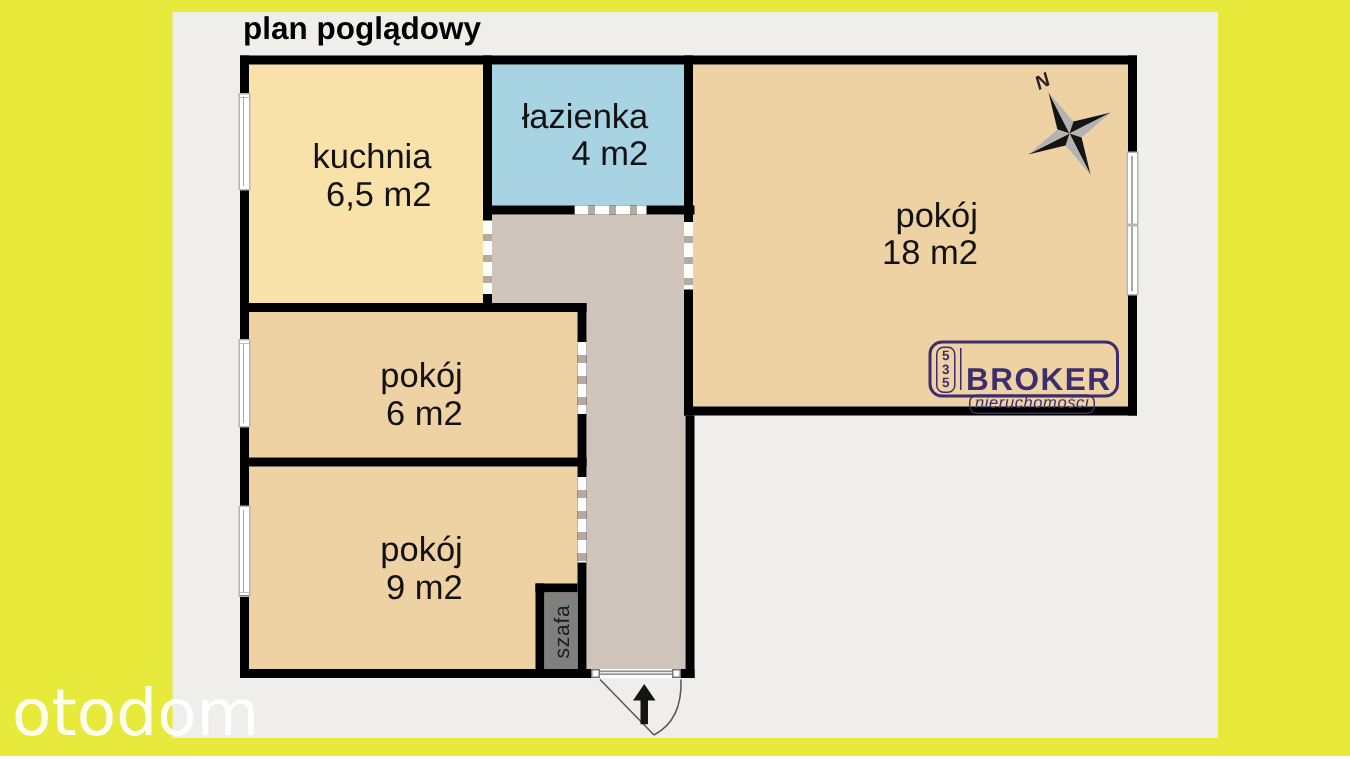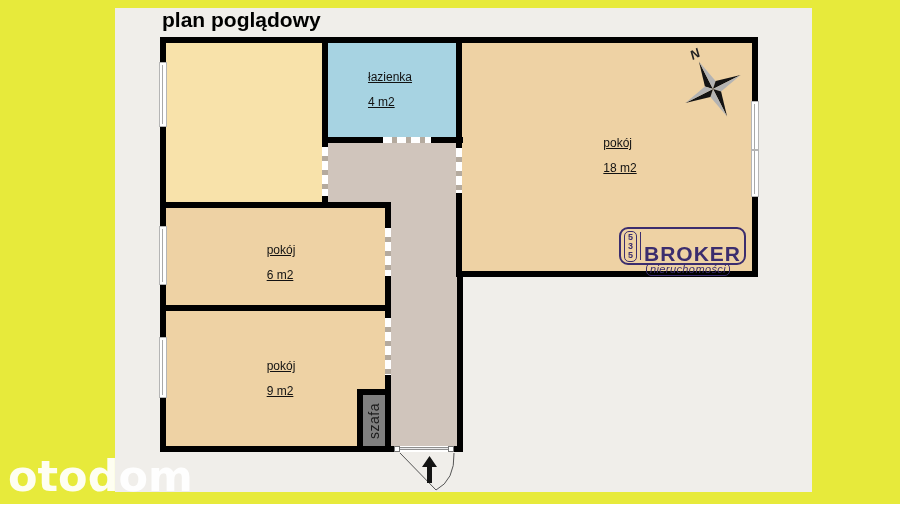"łazienka" .room-label { font-size: 12px -> 23px; text-align: left -> right; text-decoration: underline -> none }
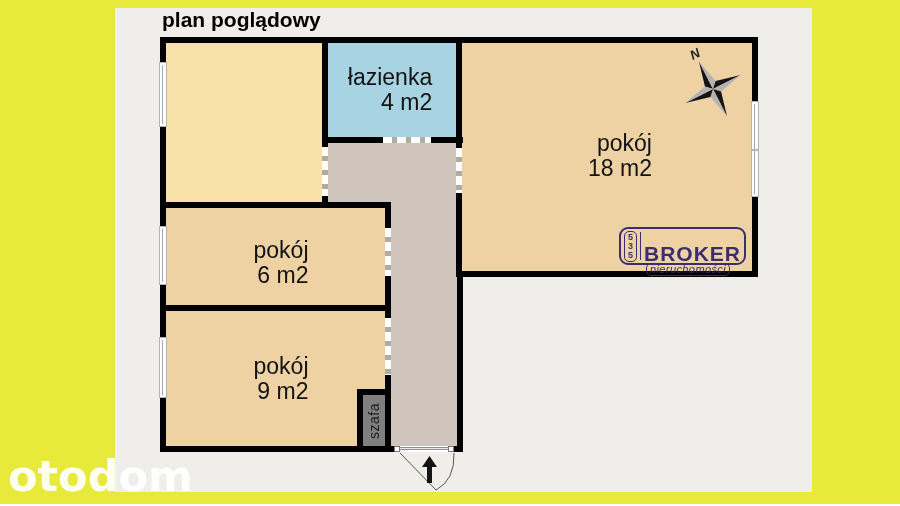"kuchnia" div.room-label { html: none -> <div> <div>kuchnia</div> <div>6,5 m2</div> </div> }
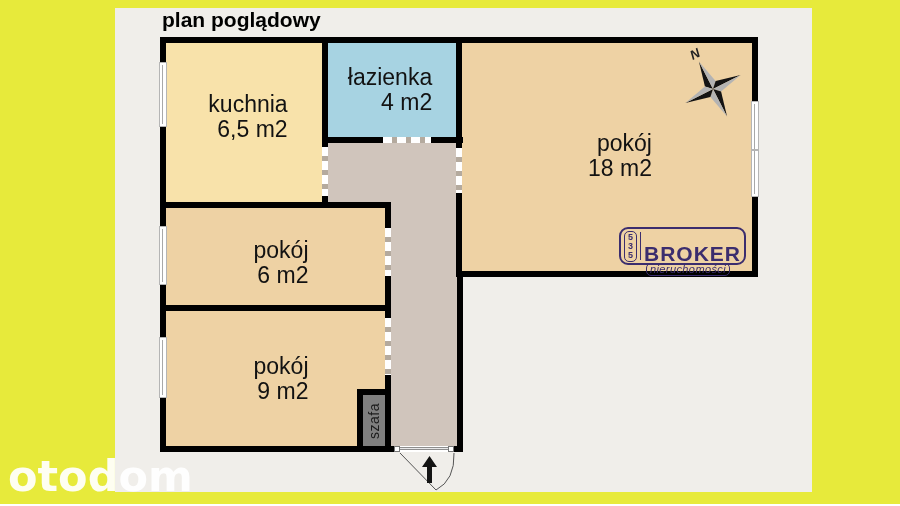"otodom" .watermark { font-weight: bold -> normal }
